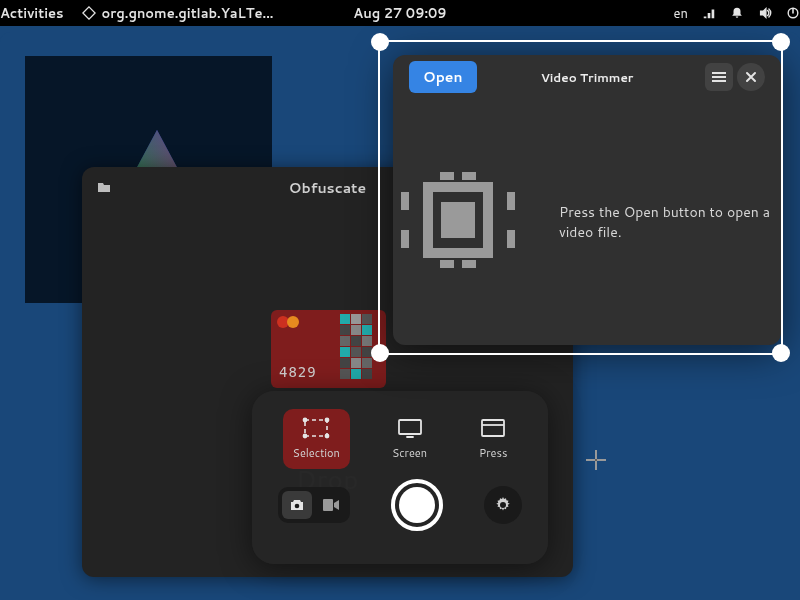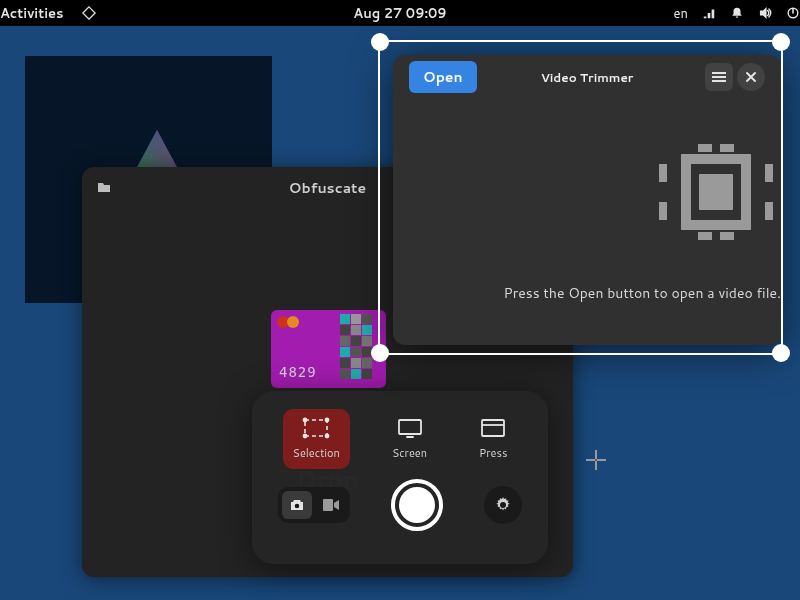"org.gnome.gitlab.YaLTe..." span { html: none -> <span>org.gnome.gitlab.YaLTe...</span> }
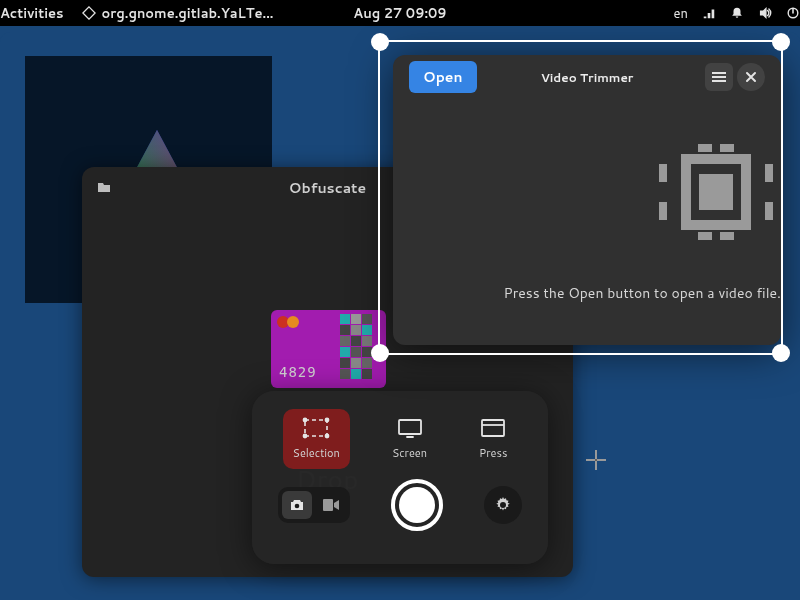"Press the Open button to" .vt-body { align-items: flex-end -> center; flex-direction: column -> none }
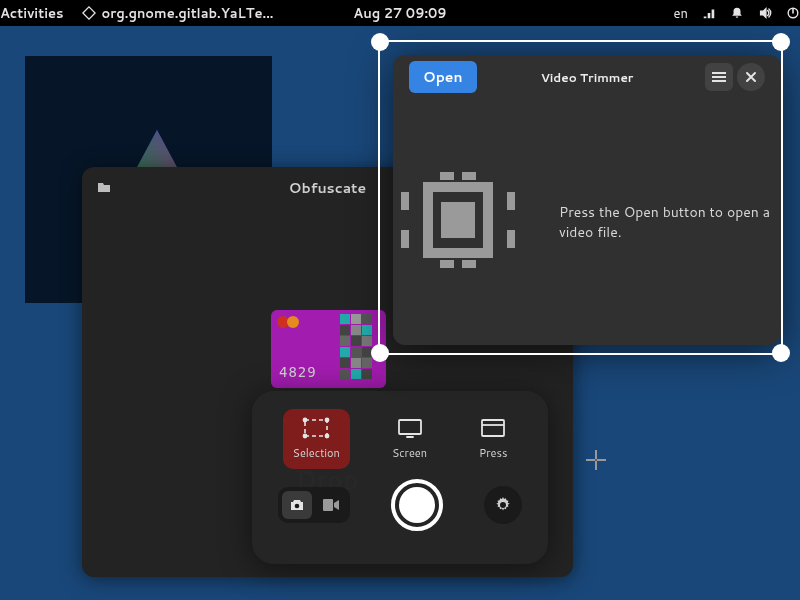"4829" .credit-card { background: #a21caf -> #7f1d1d }
